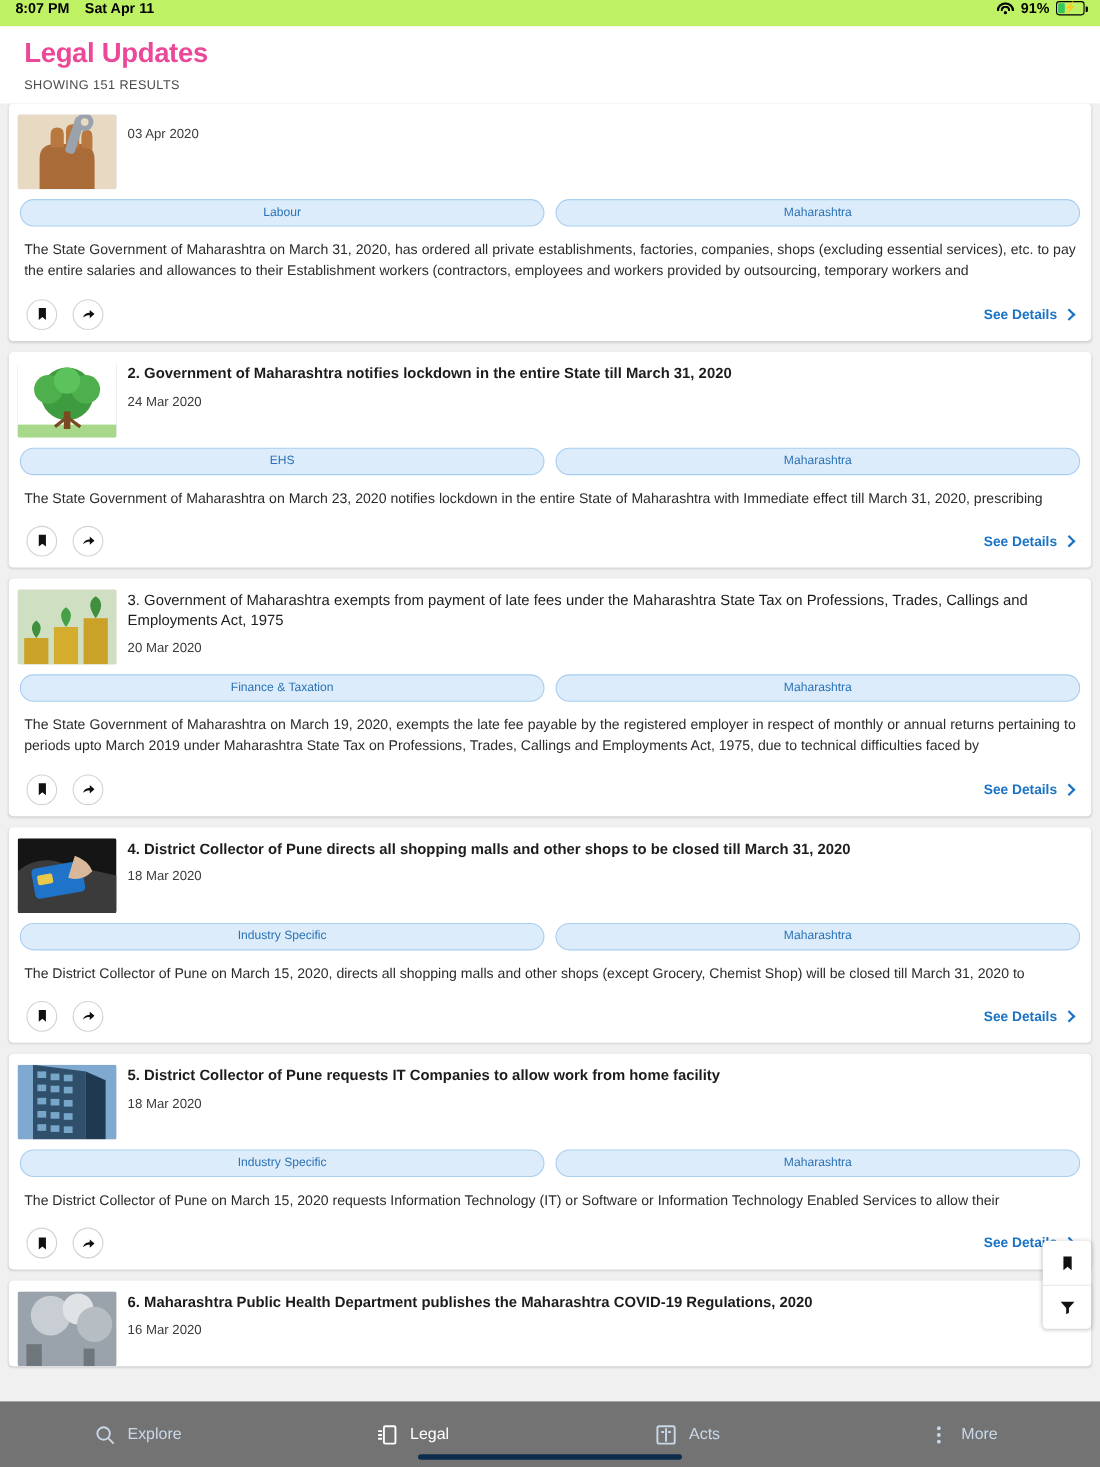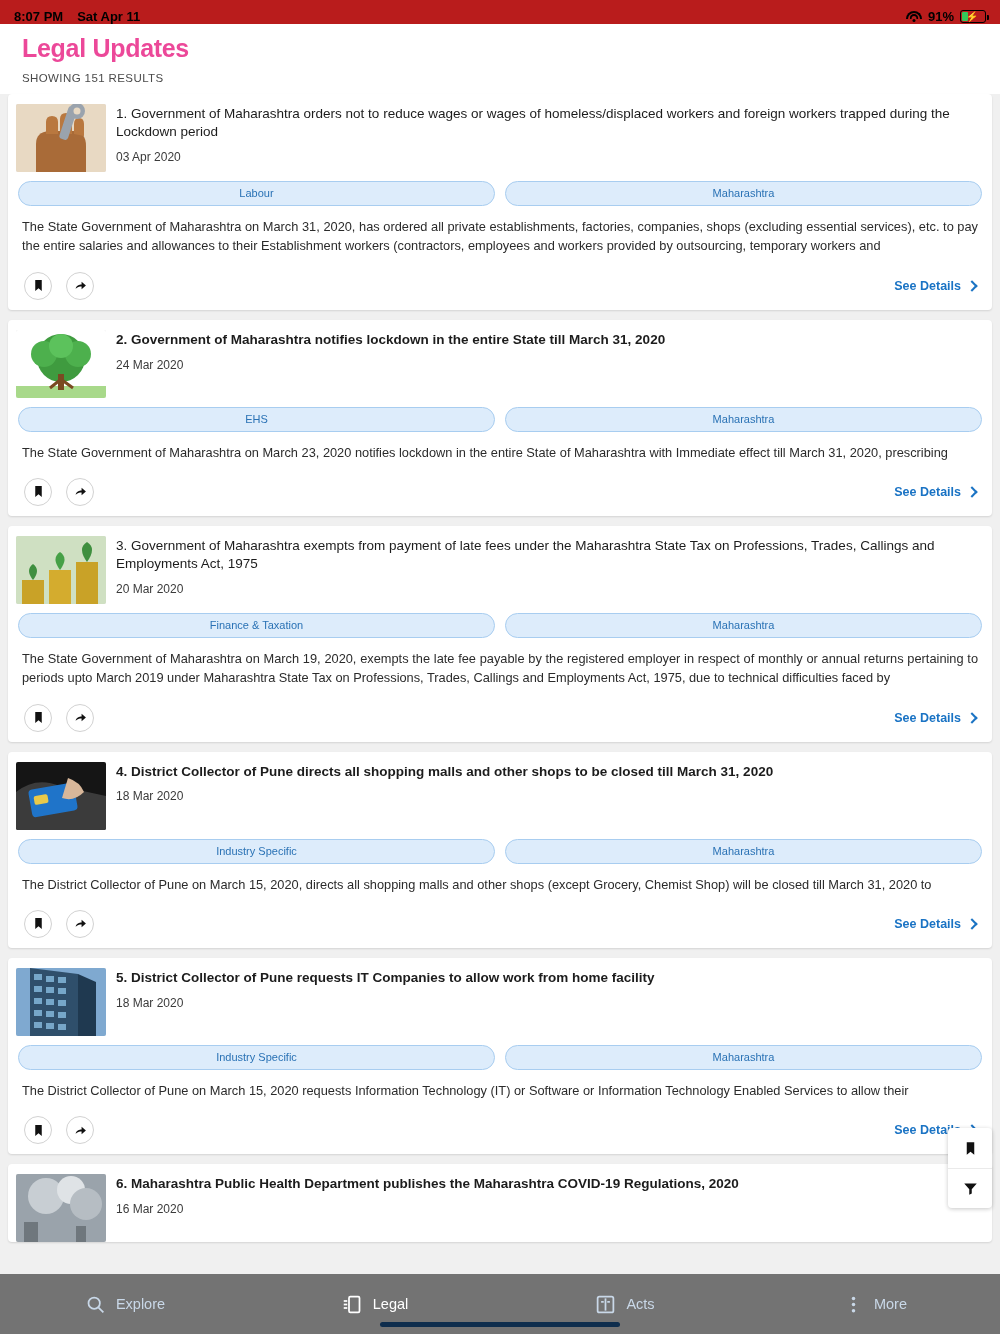"8:07 PM" .statusbar { align-items: flex-end -> flex-start; background: #b91c1c -> #bef264 }
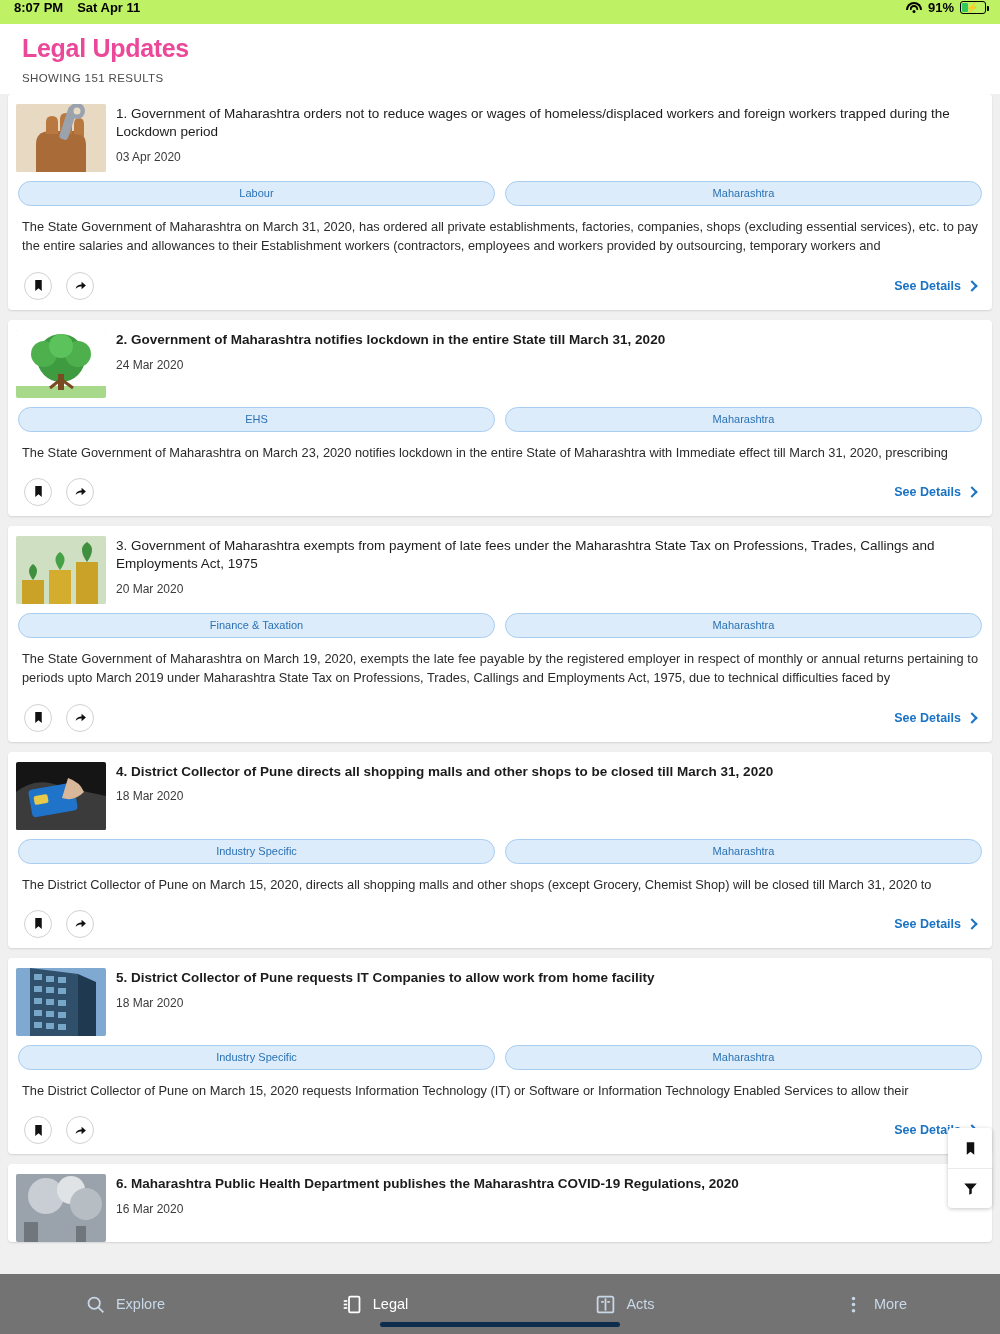"1. Government of Maharashtra orders" div.card-title { html: <div>1. Government of Maharashtra orders not to reduce wages or wages of homeless/displaced workers and foreign workers trapped during the Lockdown period</div> -> none }
